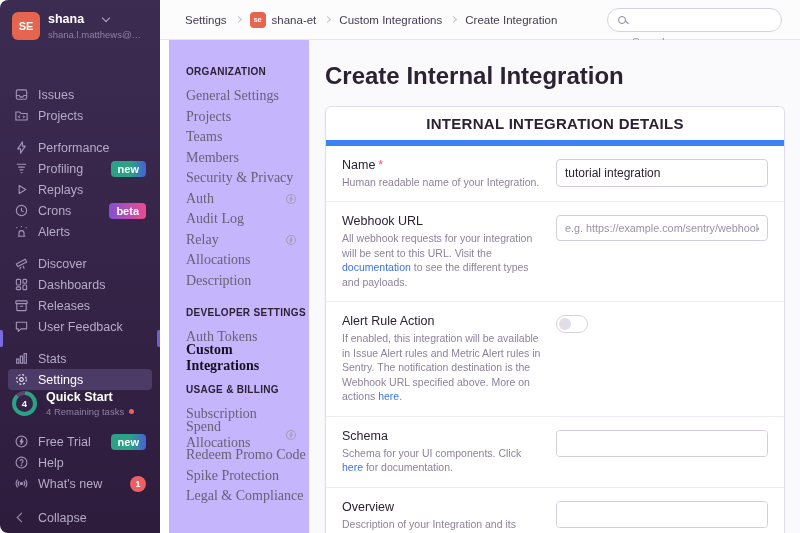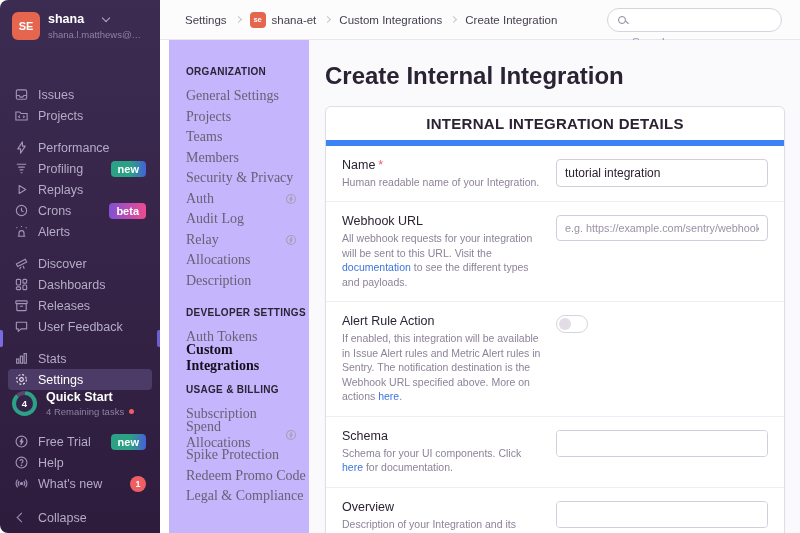"Spike Protection" a.nav-item { order: before "Redeem Promo Code" -> after "Redeem Promo Code" }
